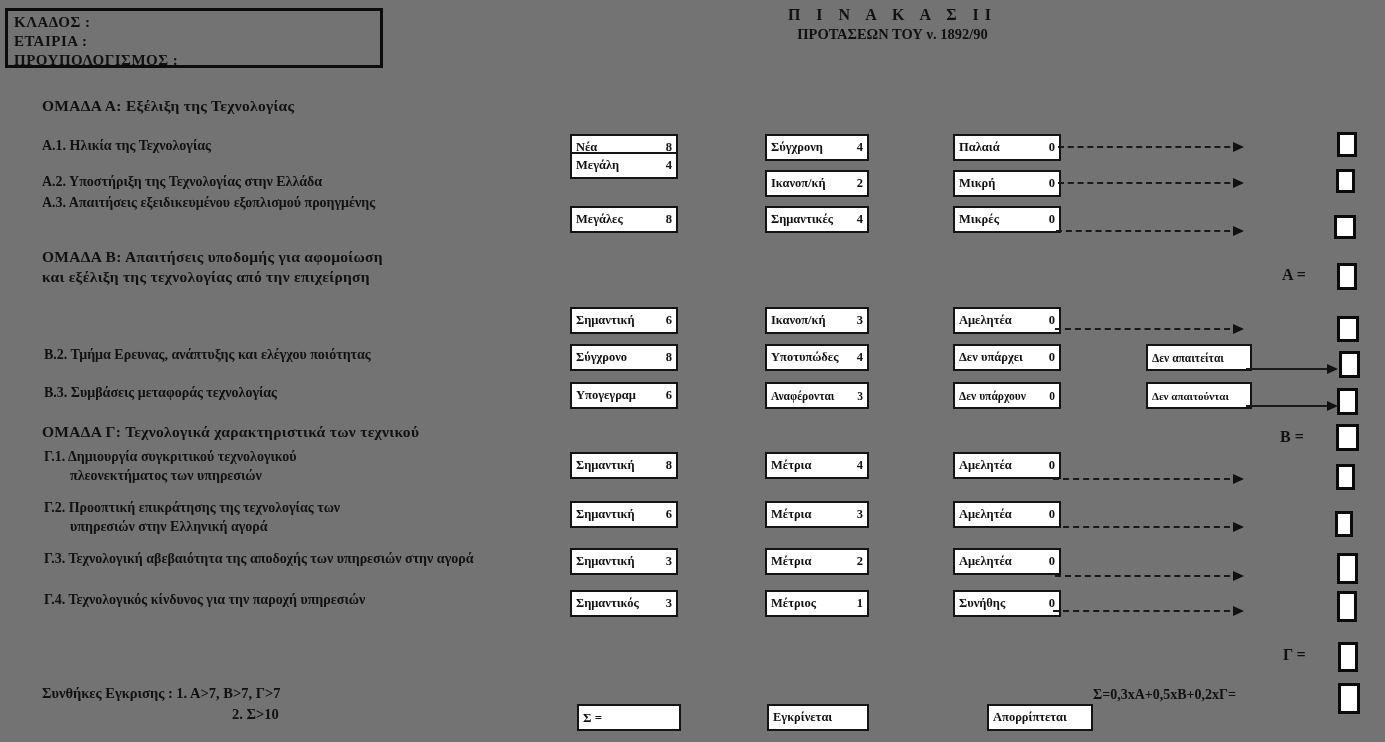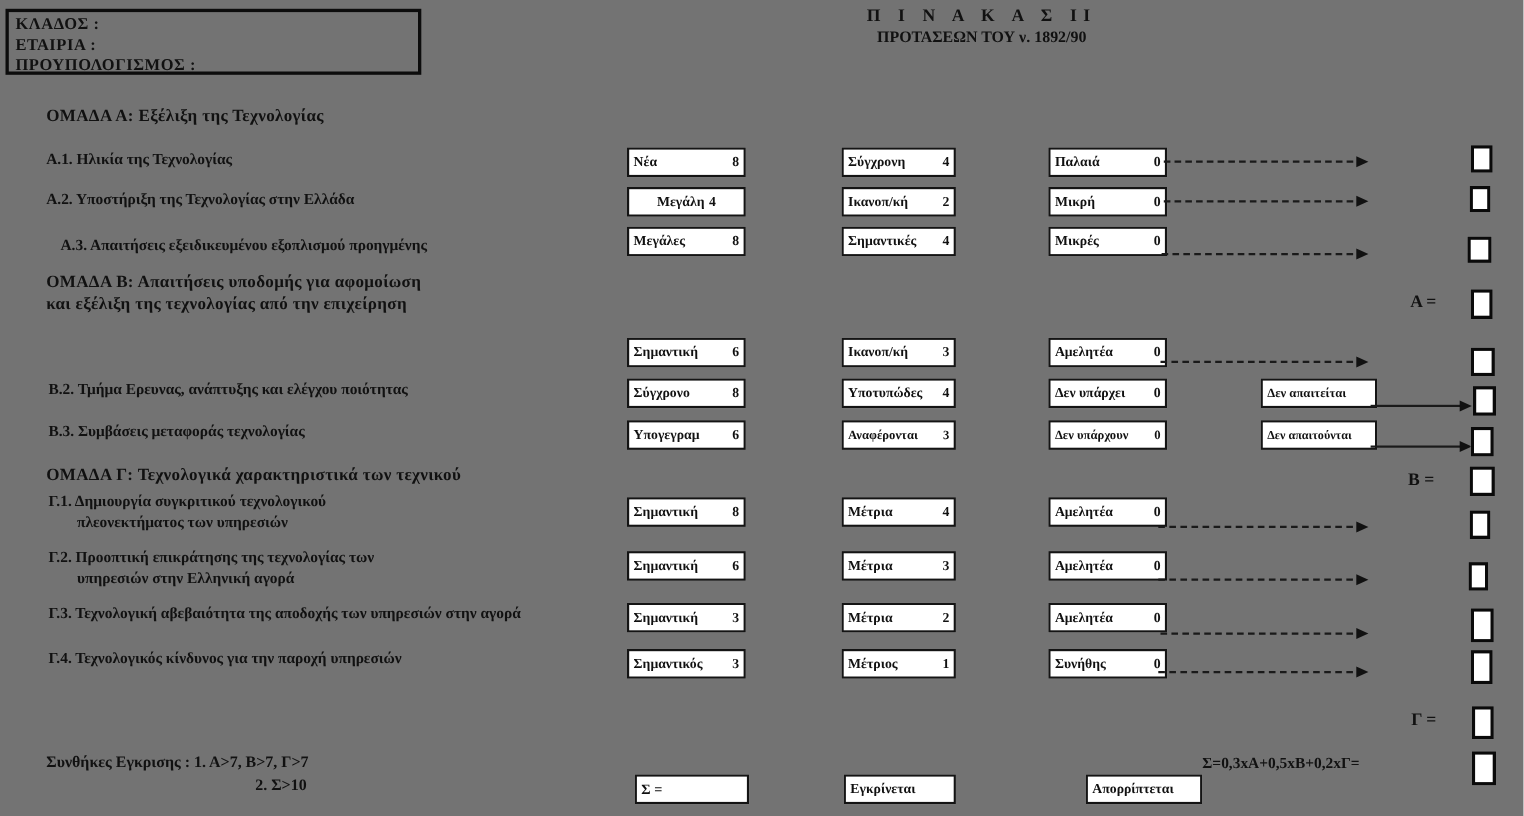"Μεγάλη" div.opt { justify-content: center -> none; top: 170px -> 152px }
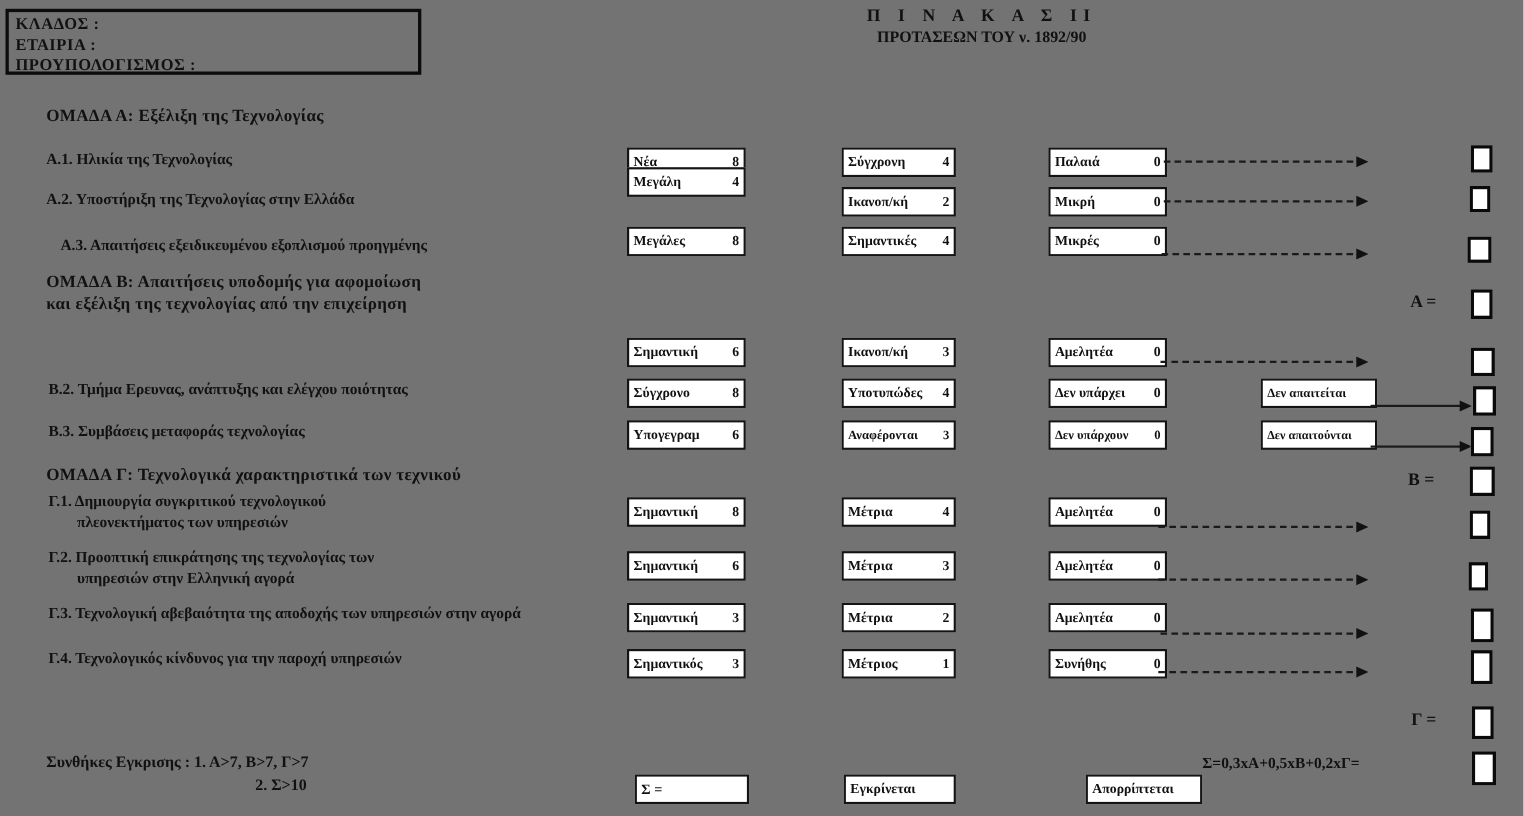"Α.3. Απαιτήσεις εξειδικευμένου" div.lbl { margin-left: 13px -> none; top: 216px -> 195px }
